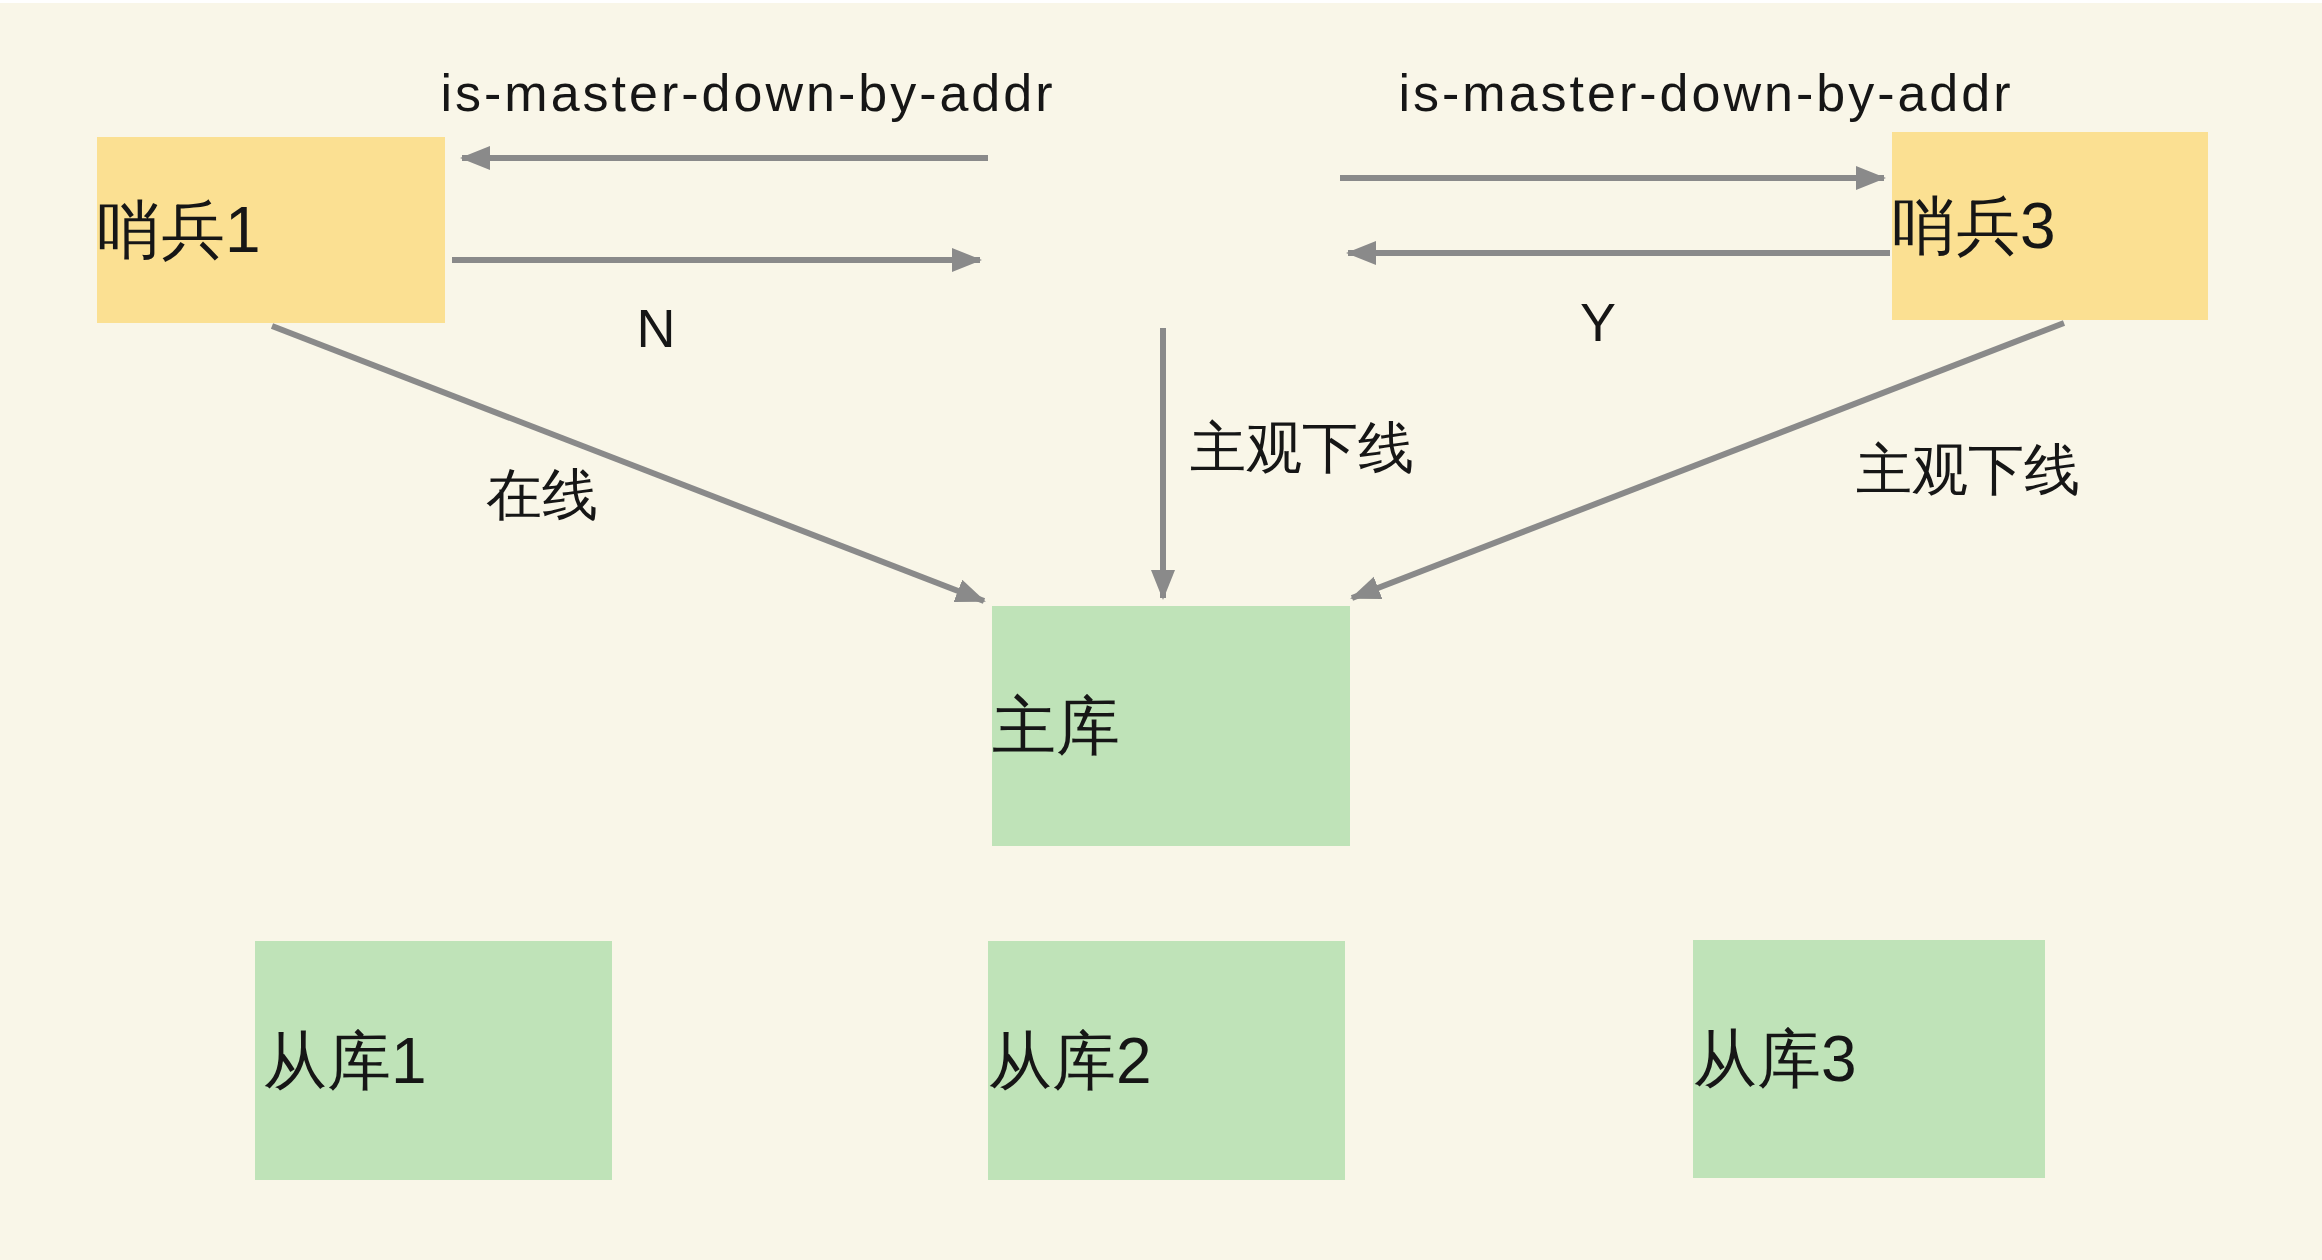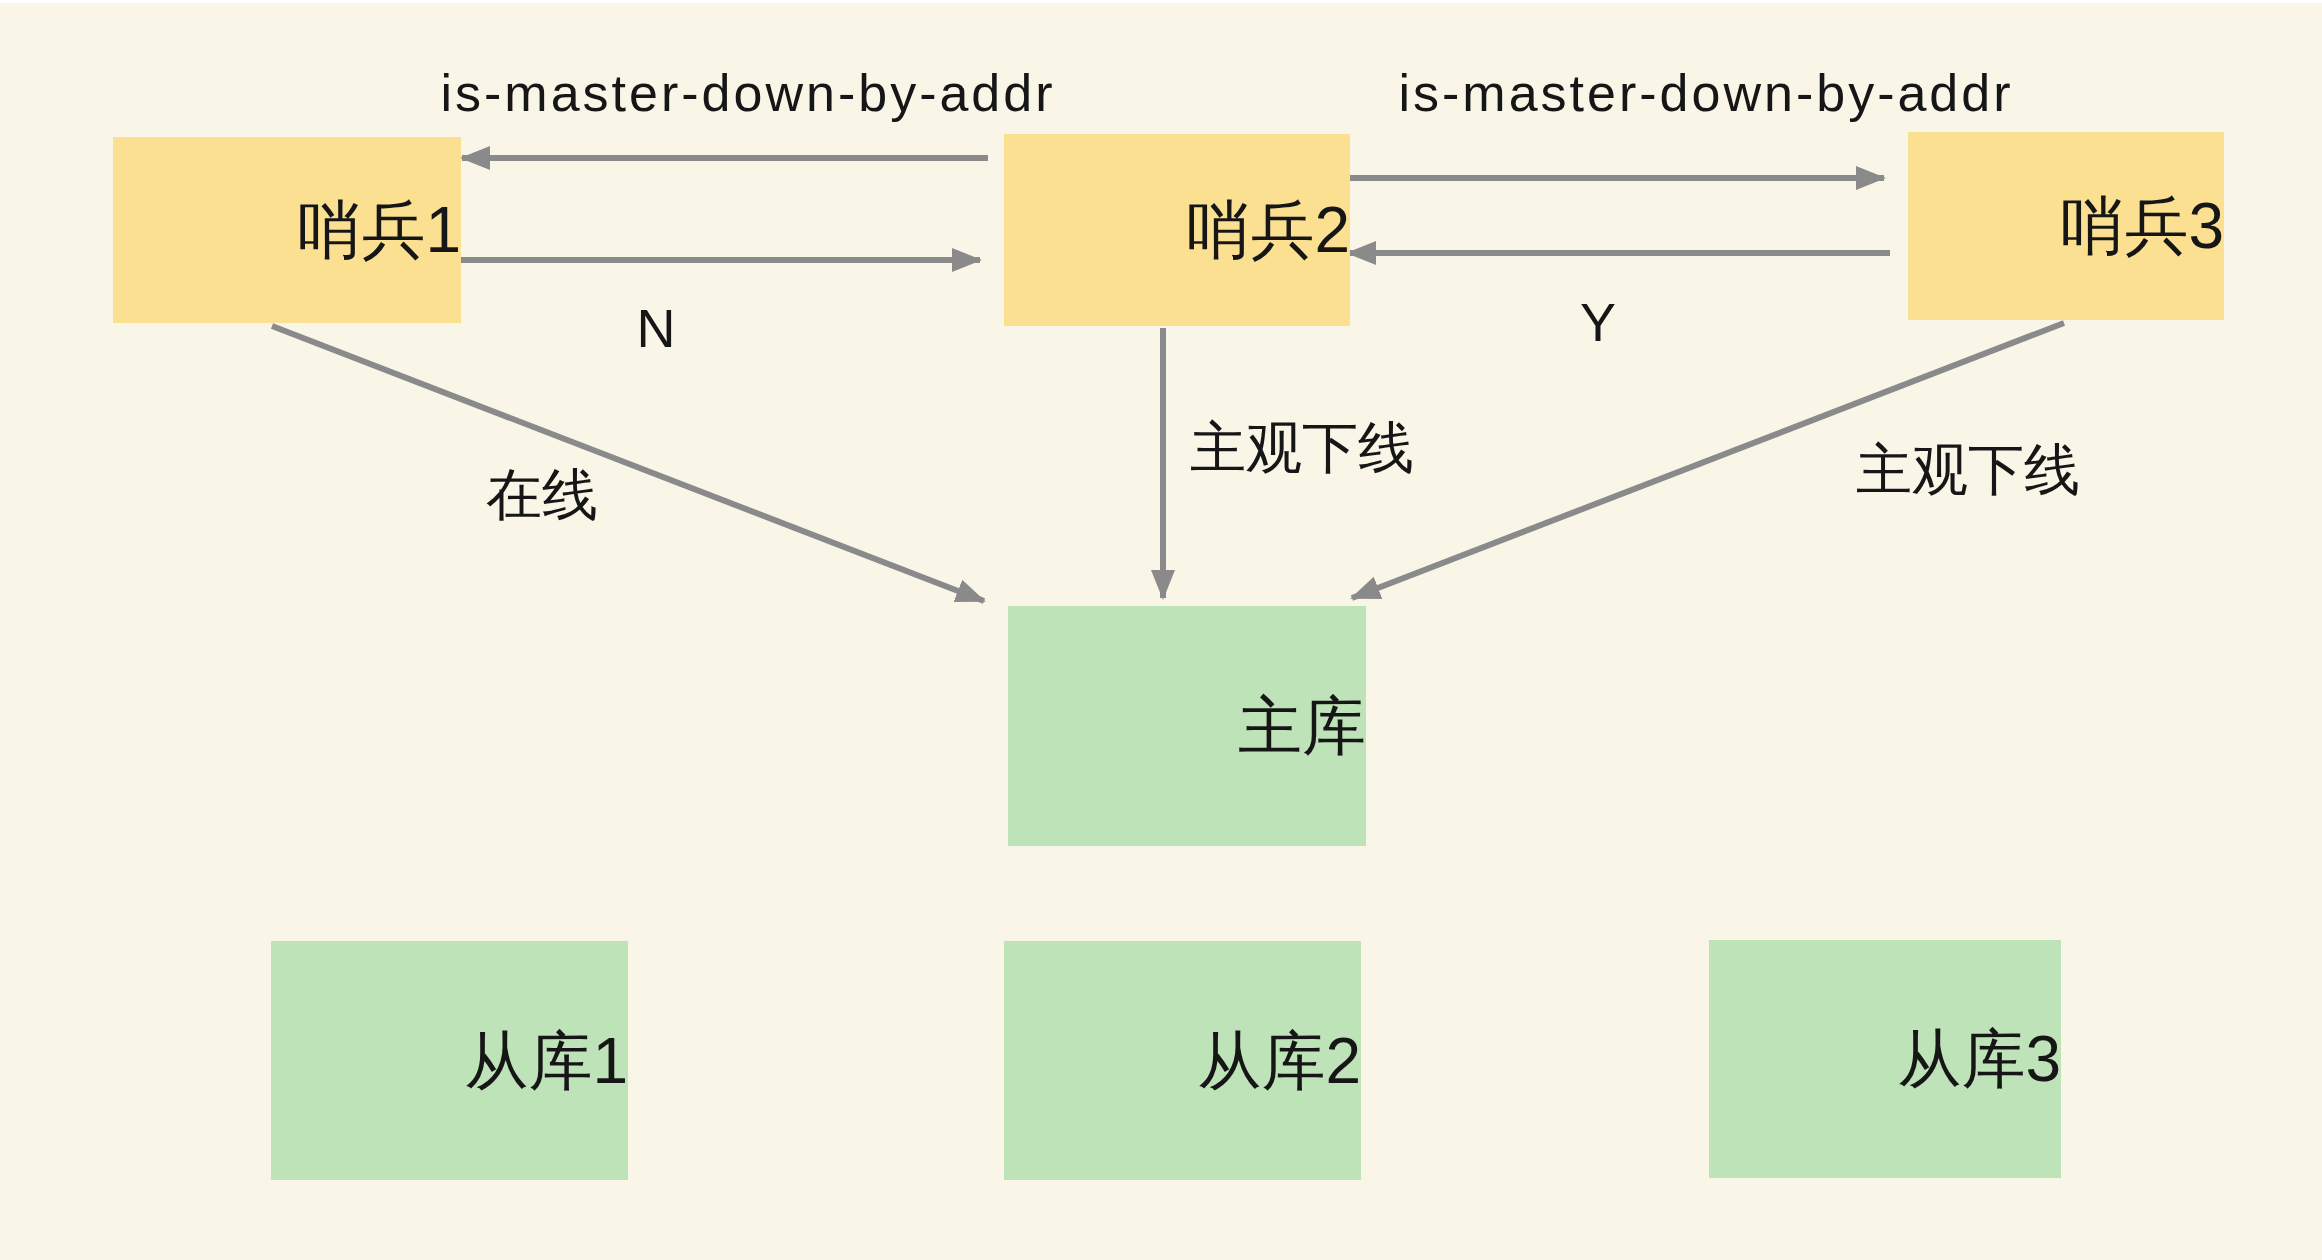"哨兵1" .node { justify-content: flex-end -> flex-start; margin-left: 16px -> none }
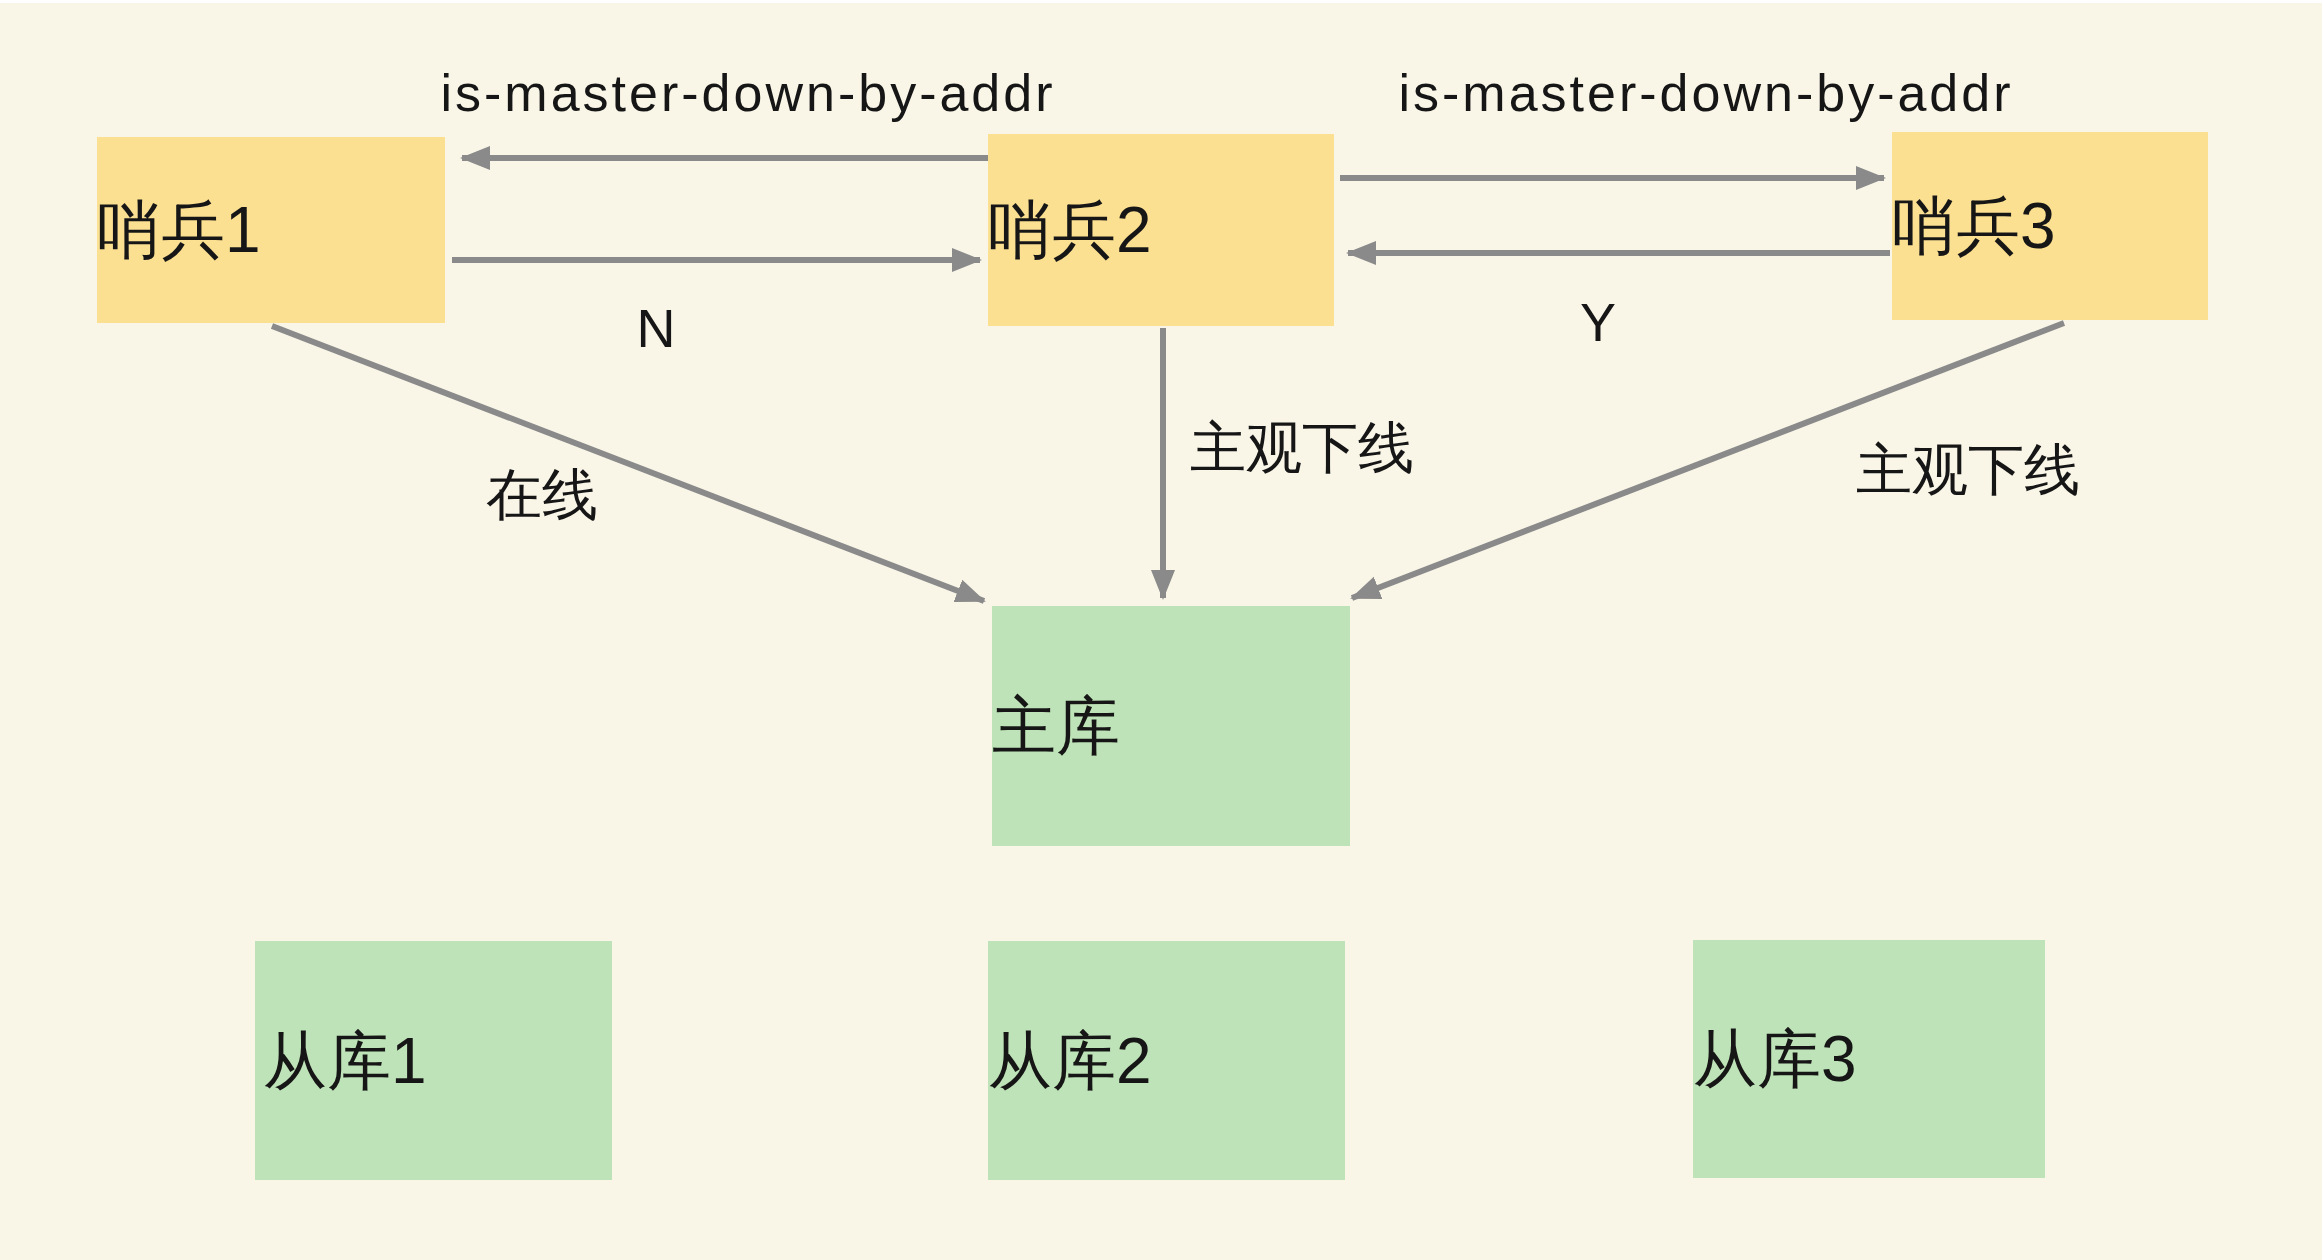"哨兵2" div.node { html: <div> <span>哨兵2</span> </div> -> none }
